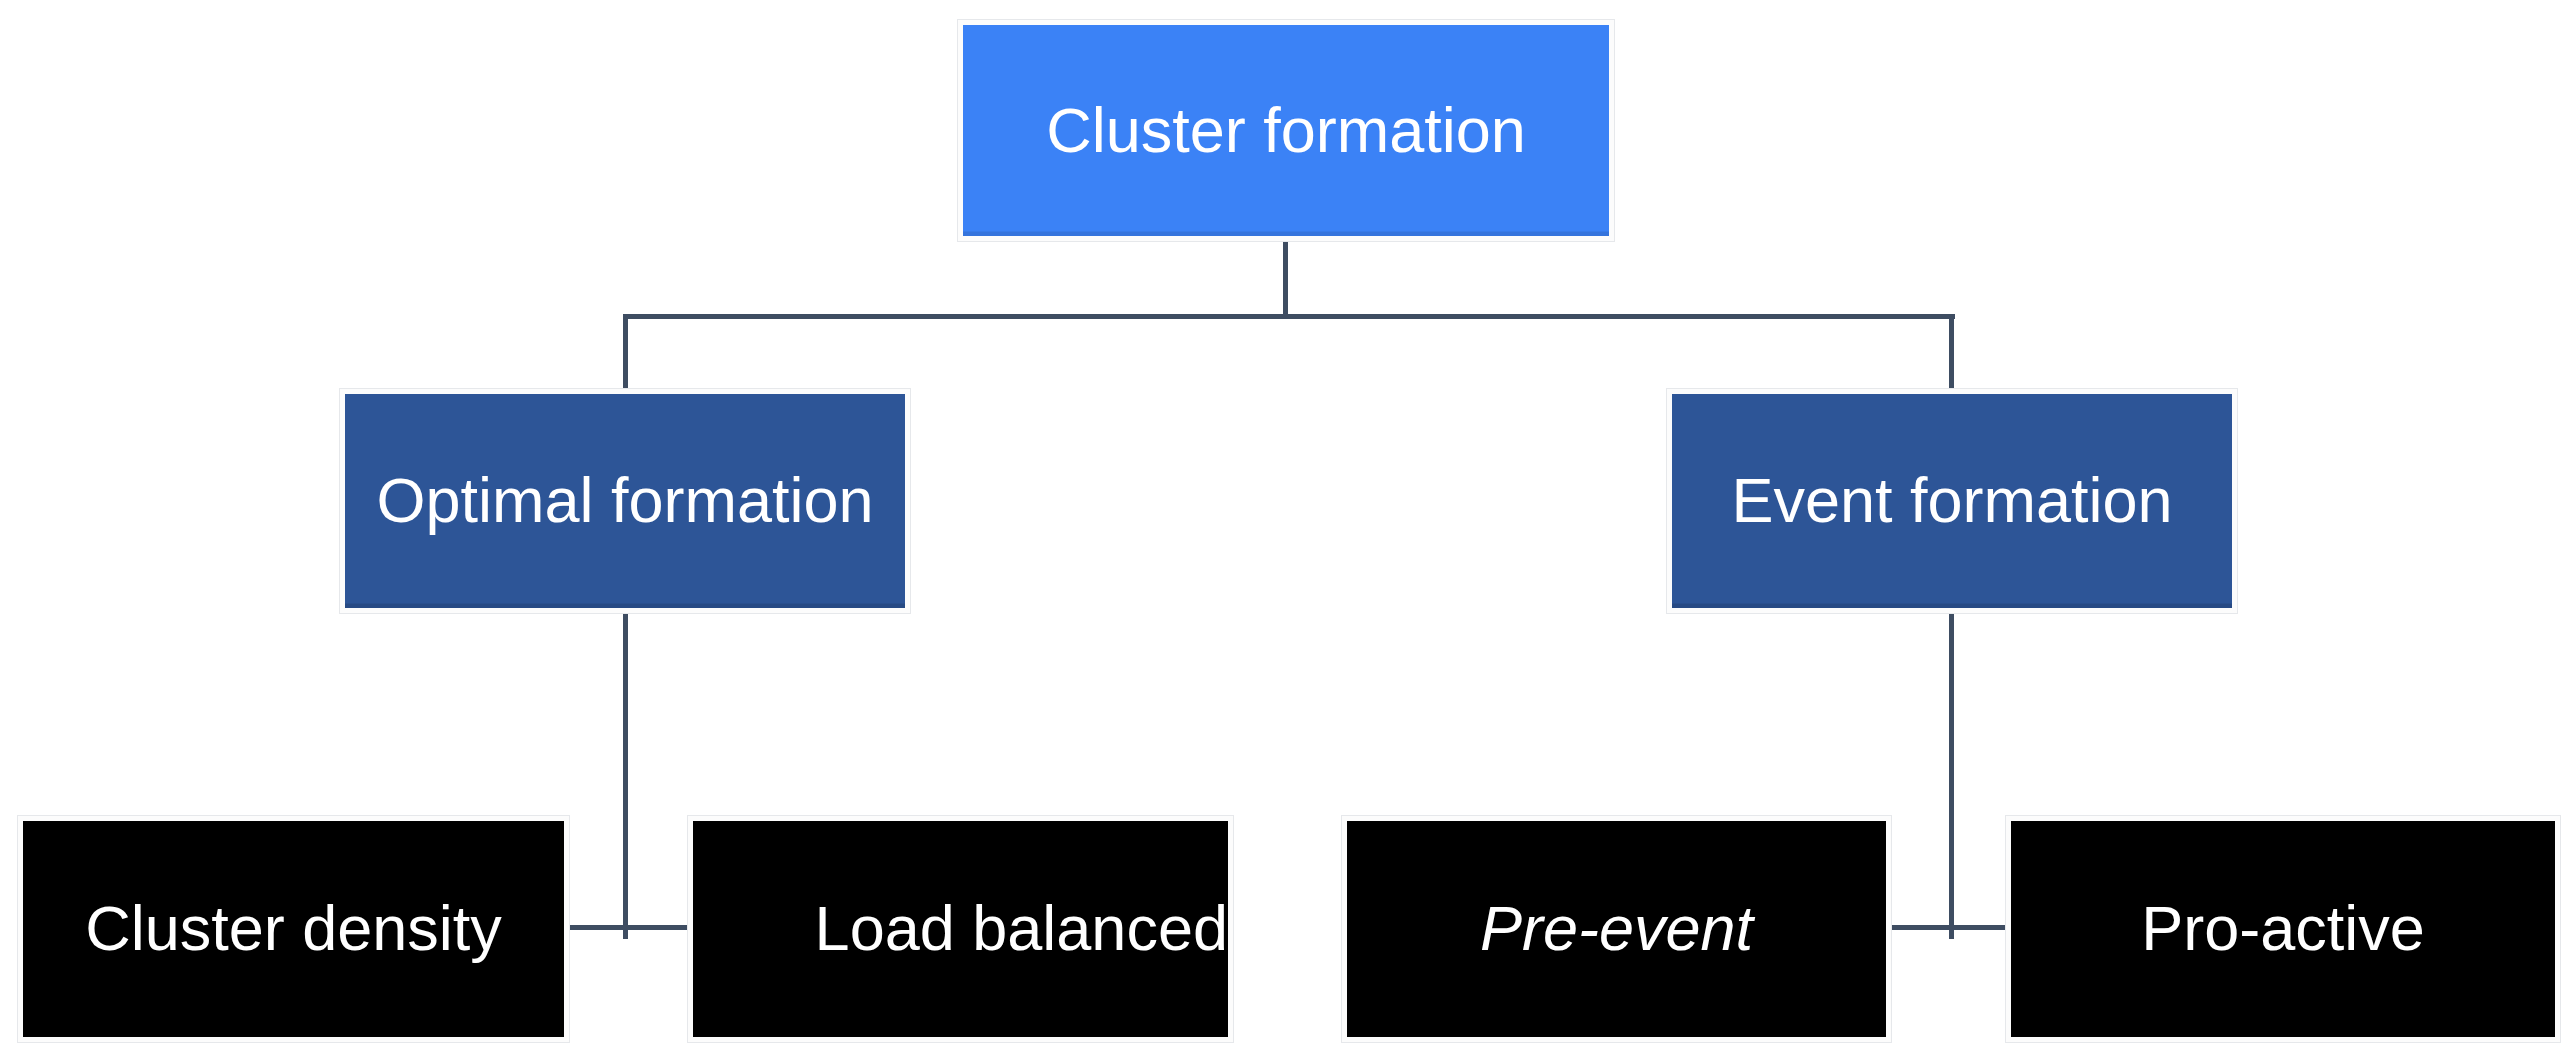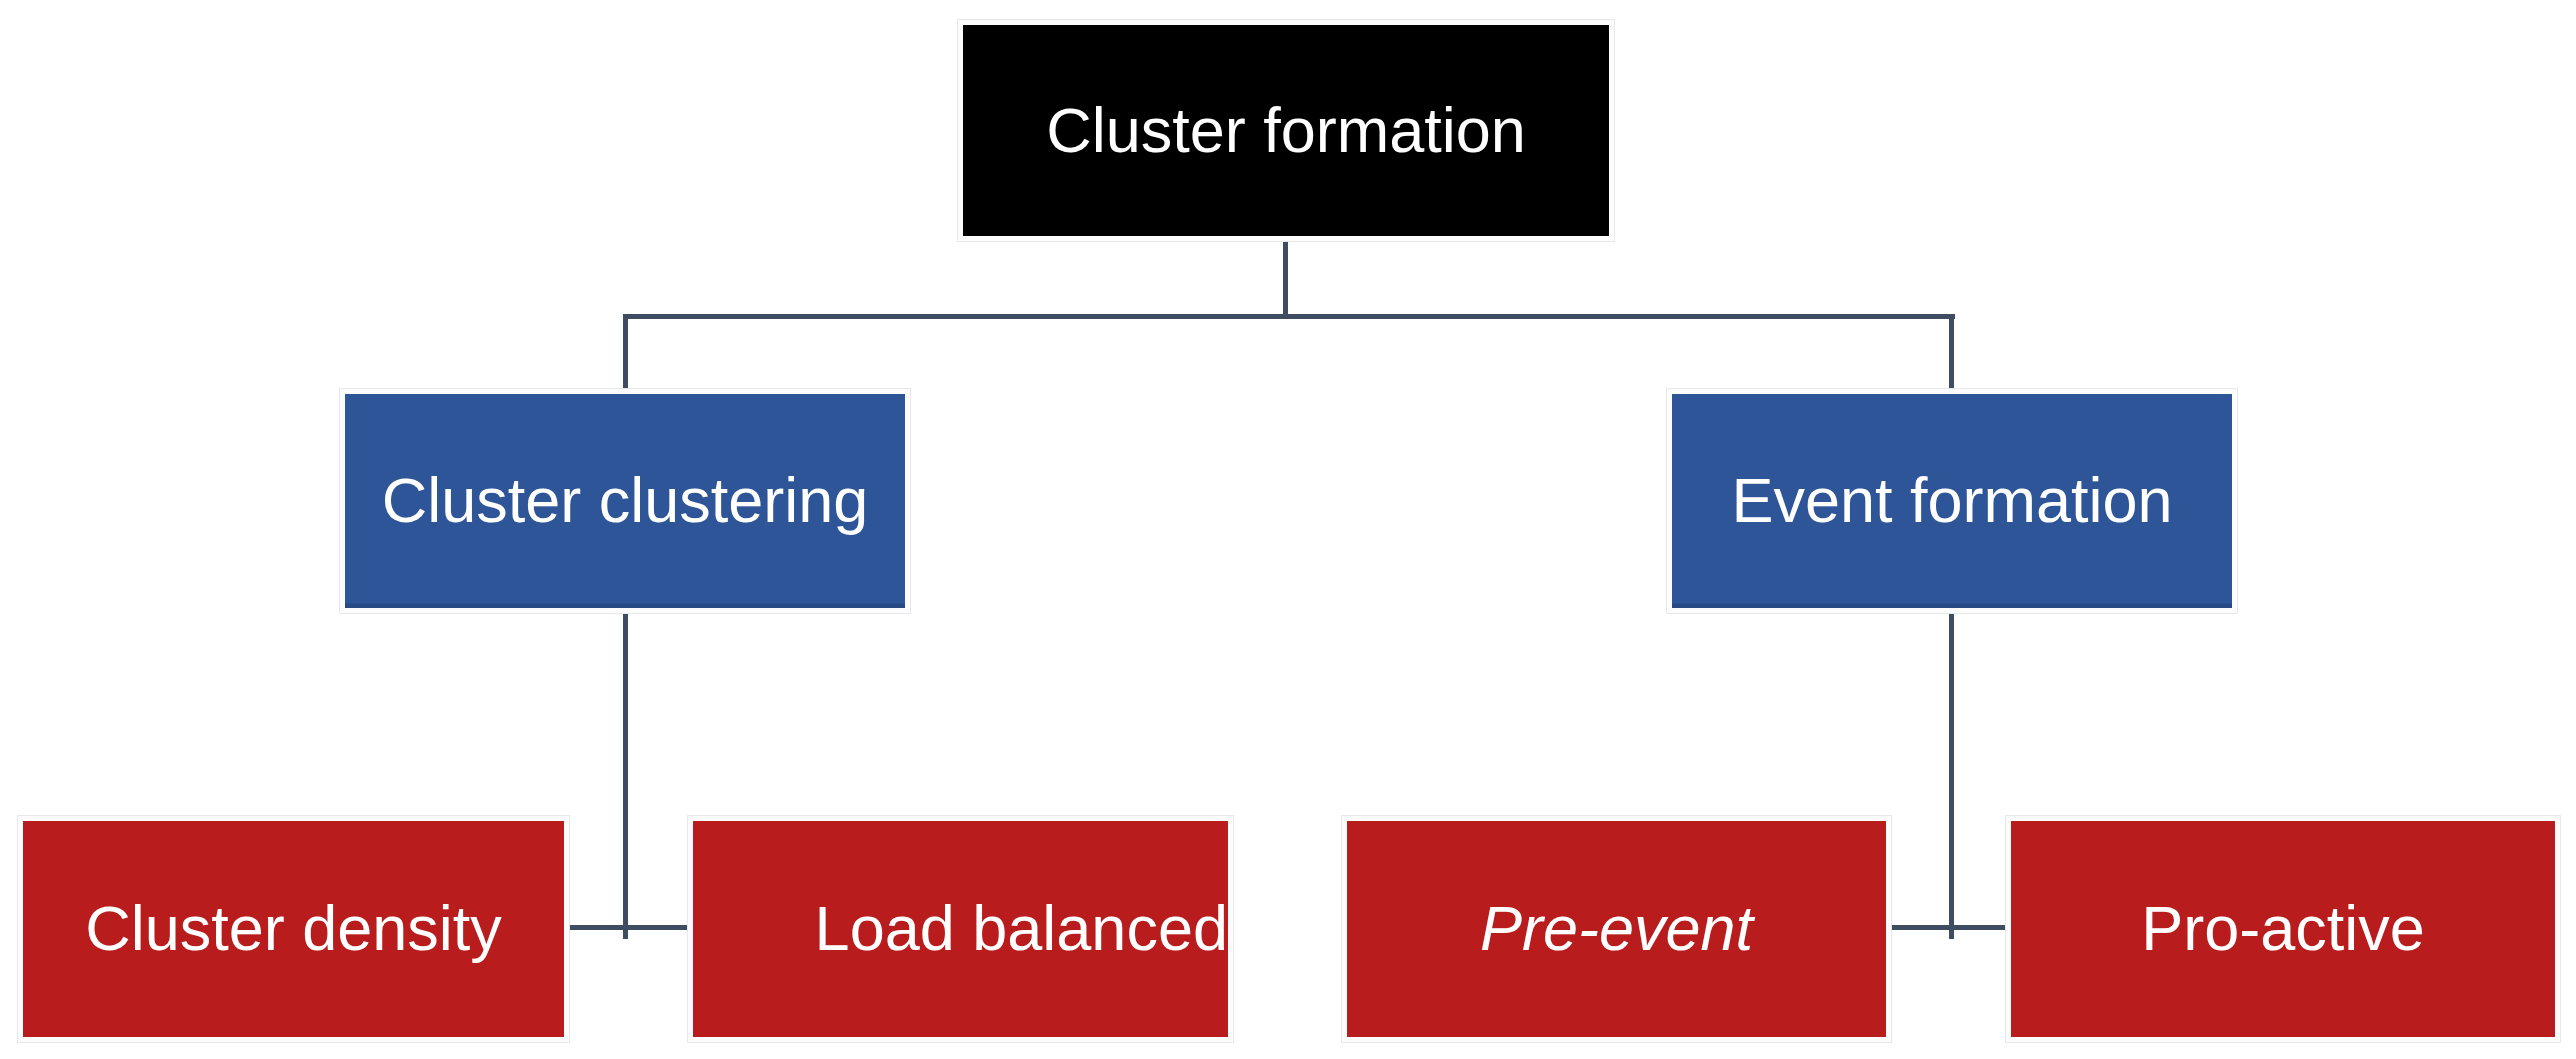"Cluster formation" .node-root { background: #000000 -> #3b82f6 }
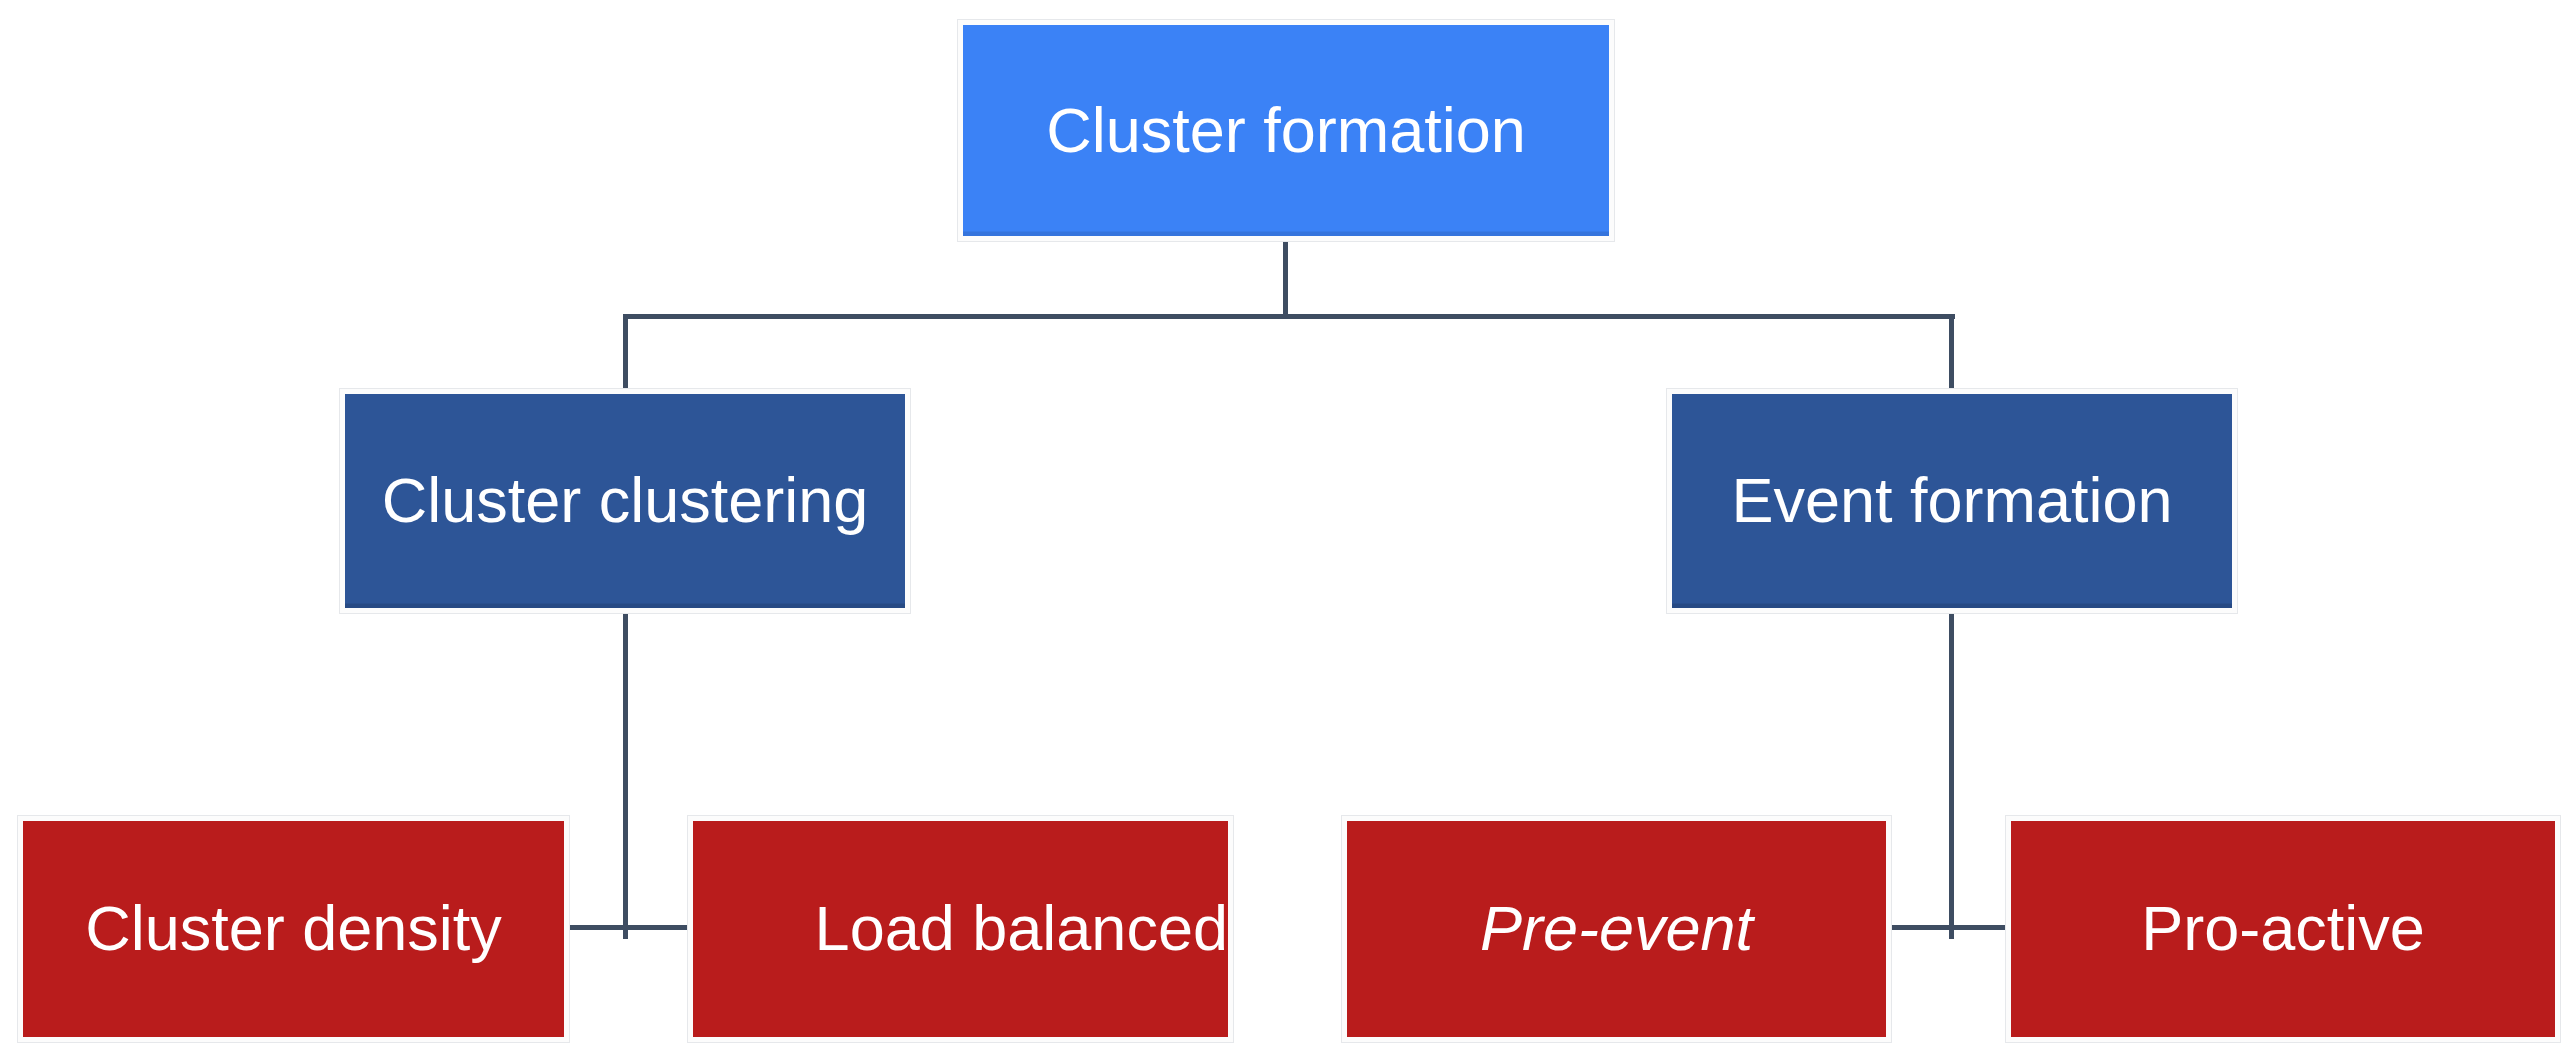"Cluster clustering" span { text: Cluster clustering -> Optimal formation }
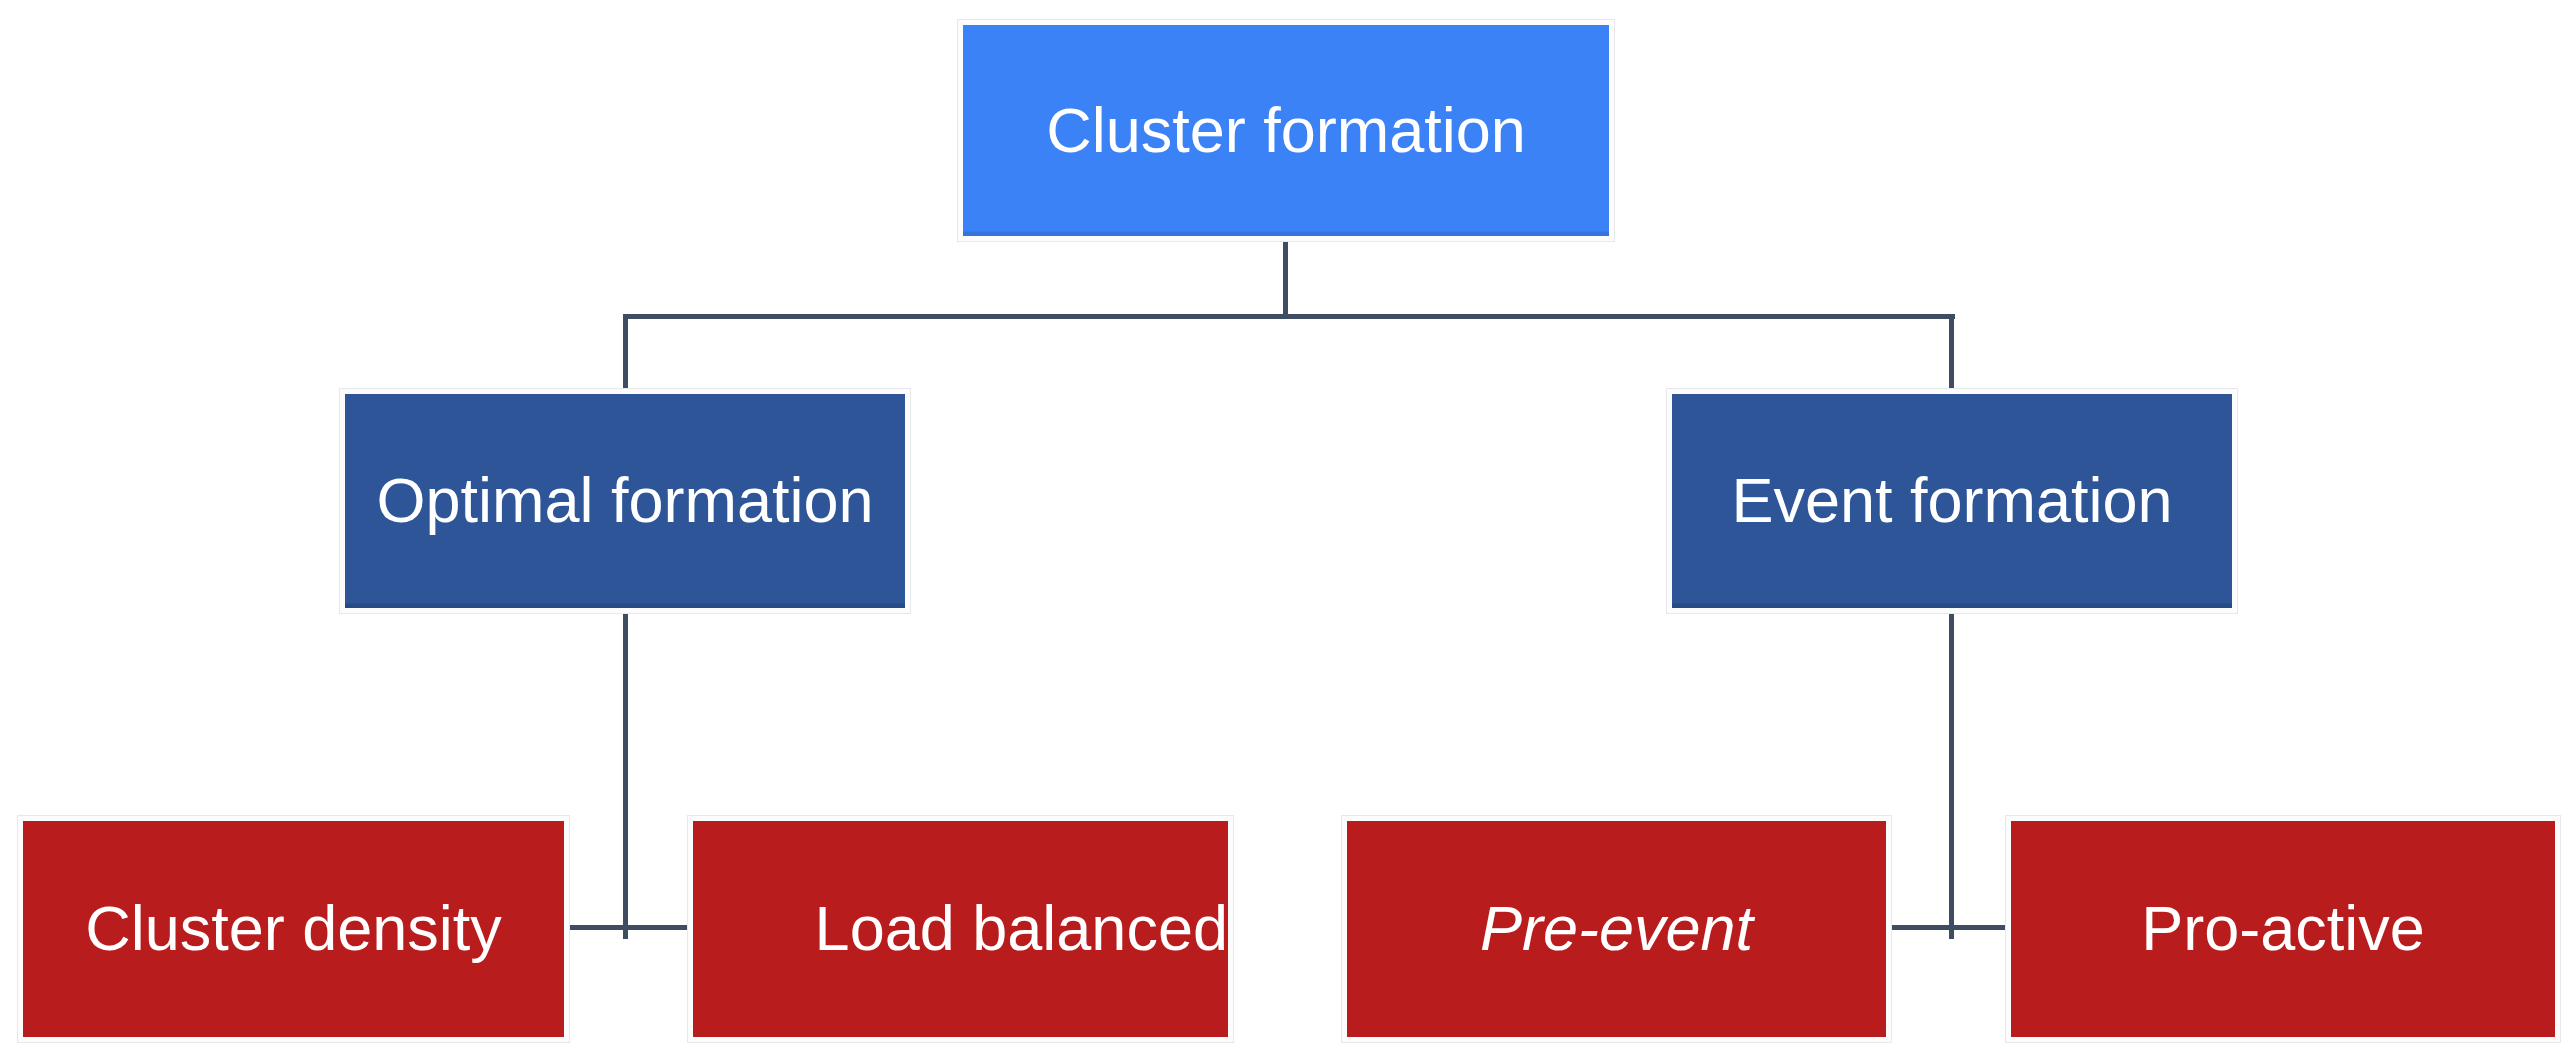"Cluster density" .node-leaf { background: #b91c1c -> #000000 }
